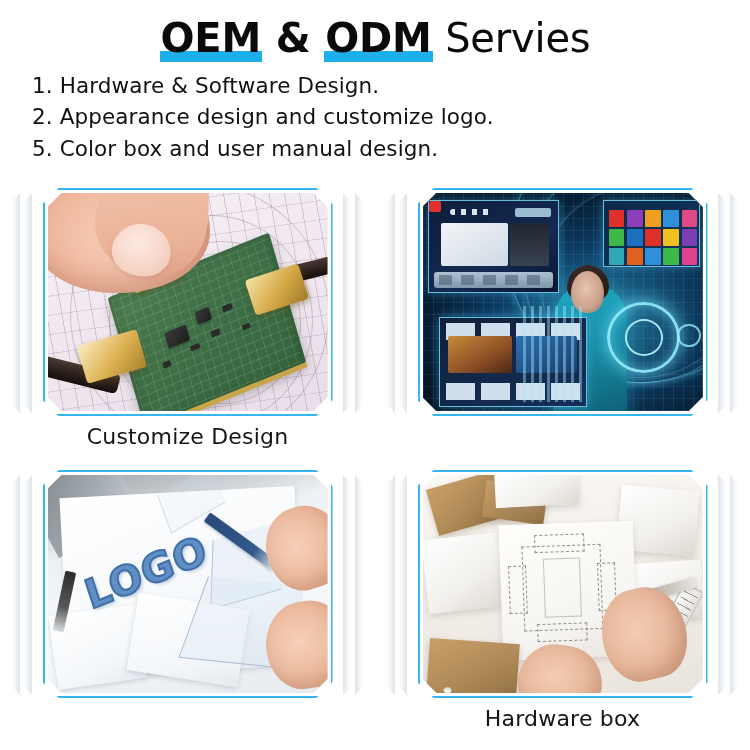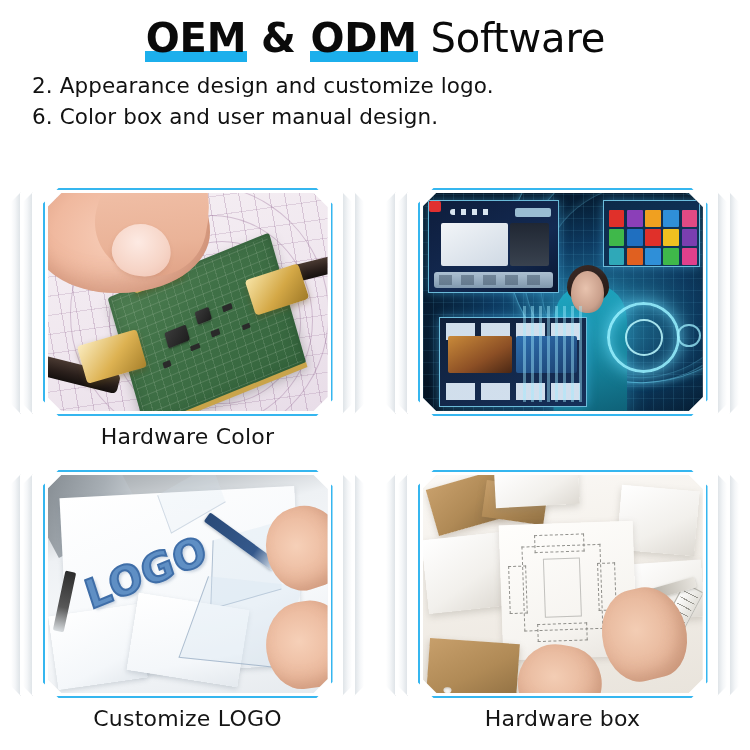"Software" span.tail { text: Software -> Servies }
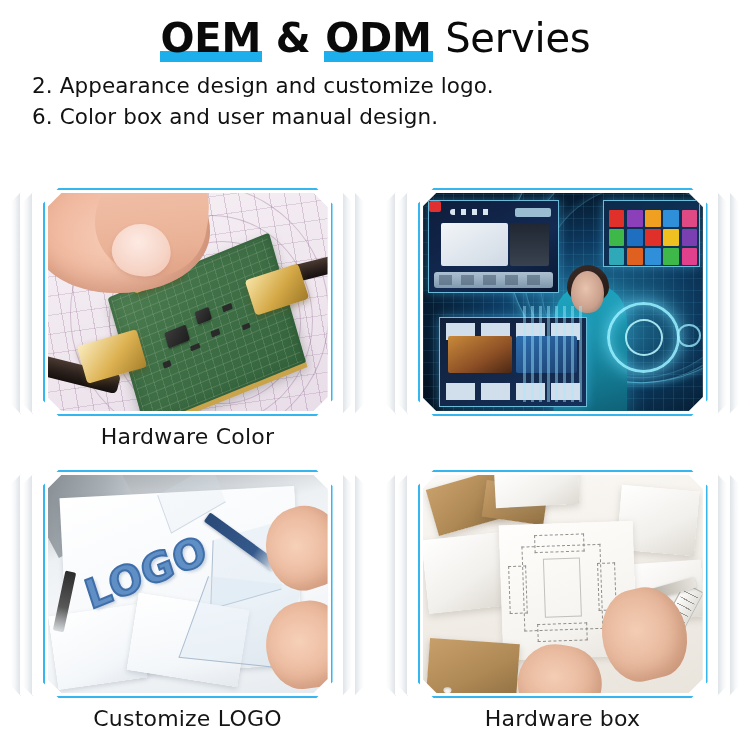"1. Hardware & Software Design." div.bullet-line { html: none -> <div>1. Hardware &amp; Software Design.</div> }
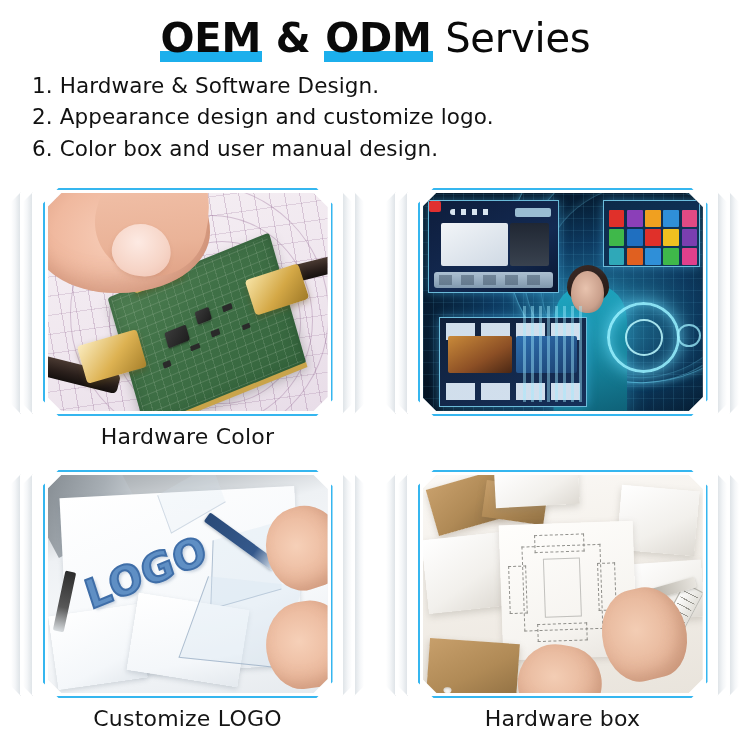"6. Color box and user" div.bullet-line { text: 6 -> 5 }
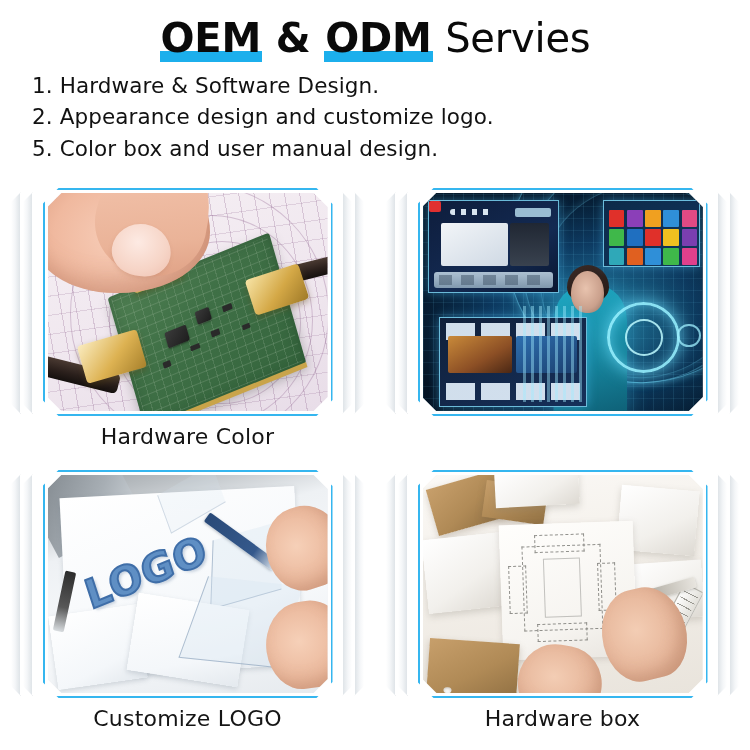"Hardware Color" div.caption { text: Hardware Color -> Customize Design }
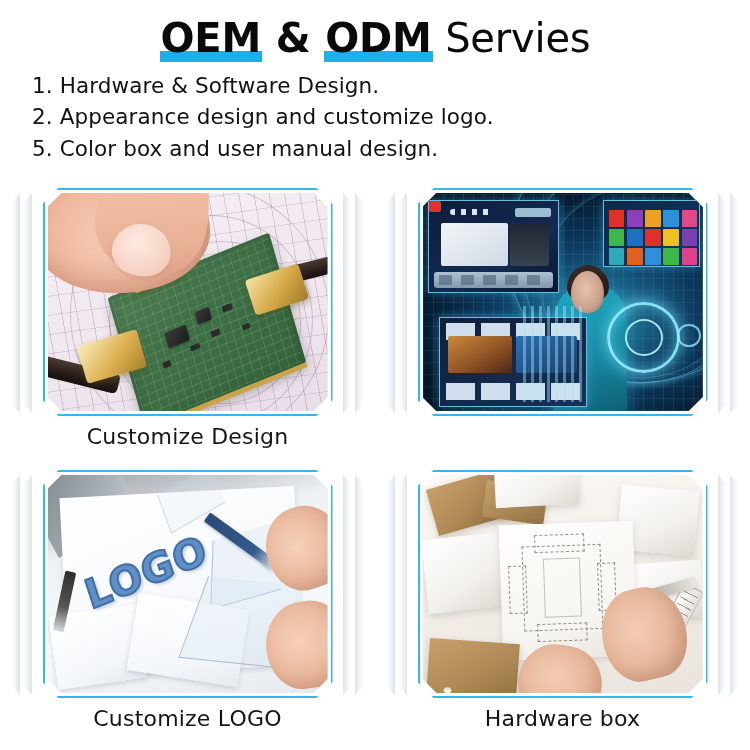"Customize LOGO" div.caption { html: <div>Customize LOGO</div> -> none }
